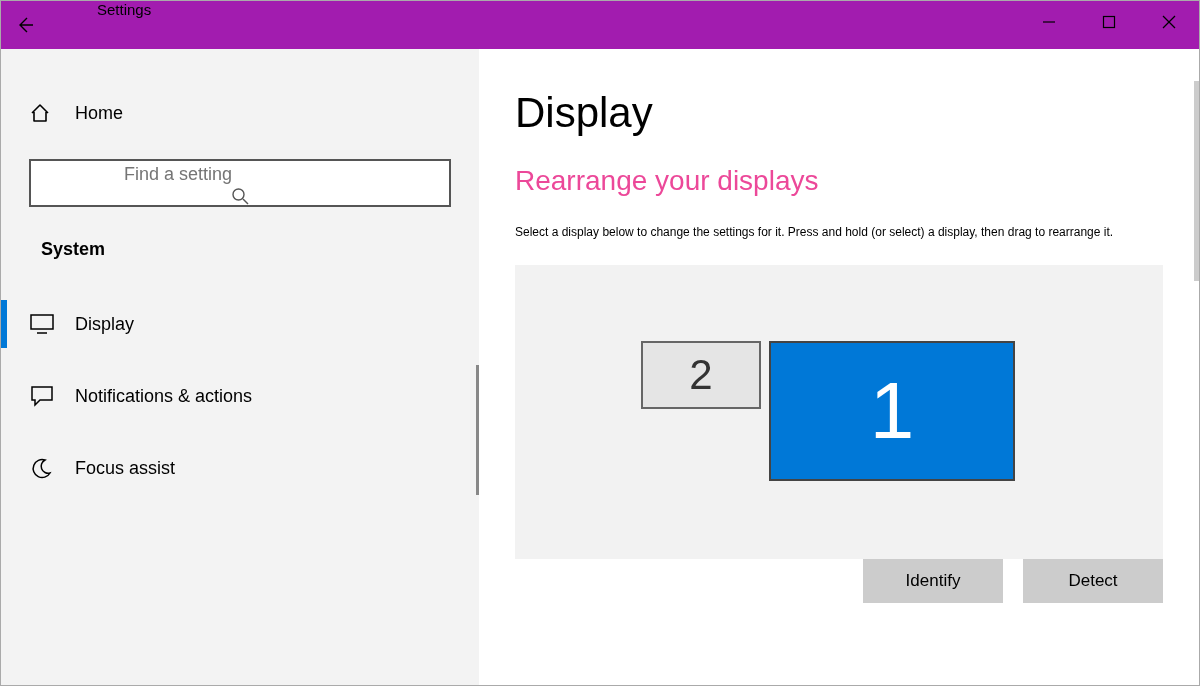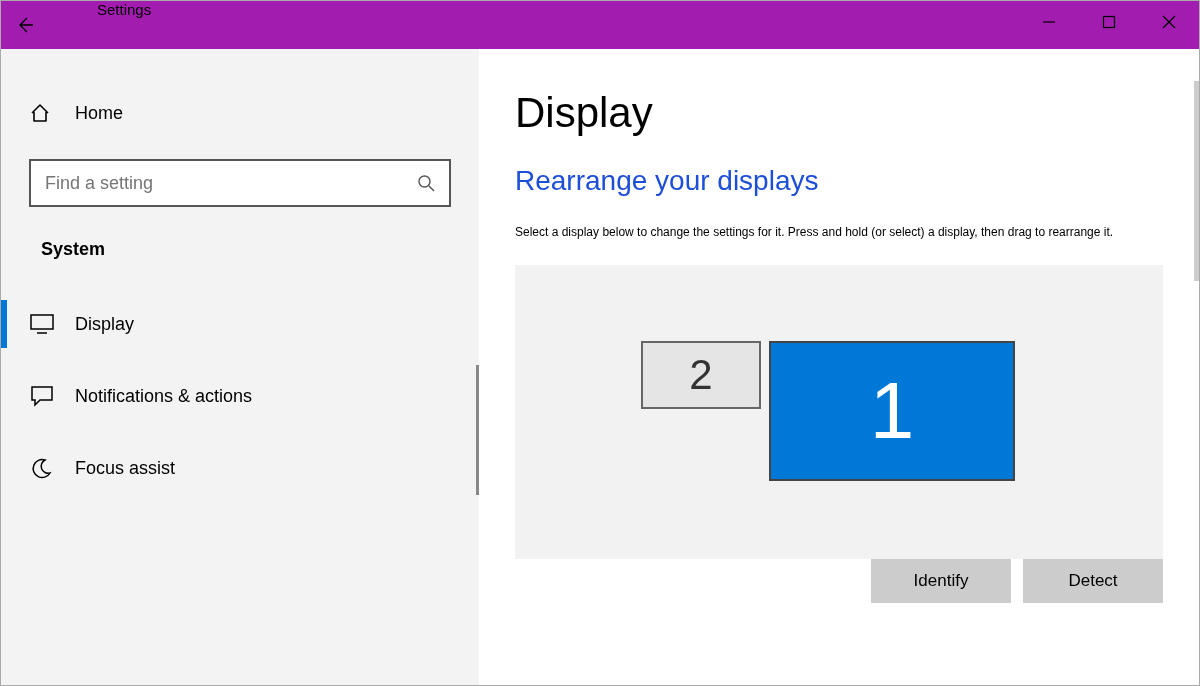"Find a setting" .search-box { flex-direction: none -> column }
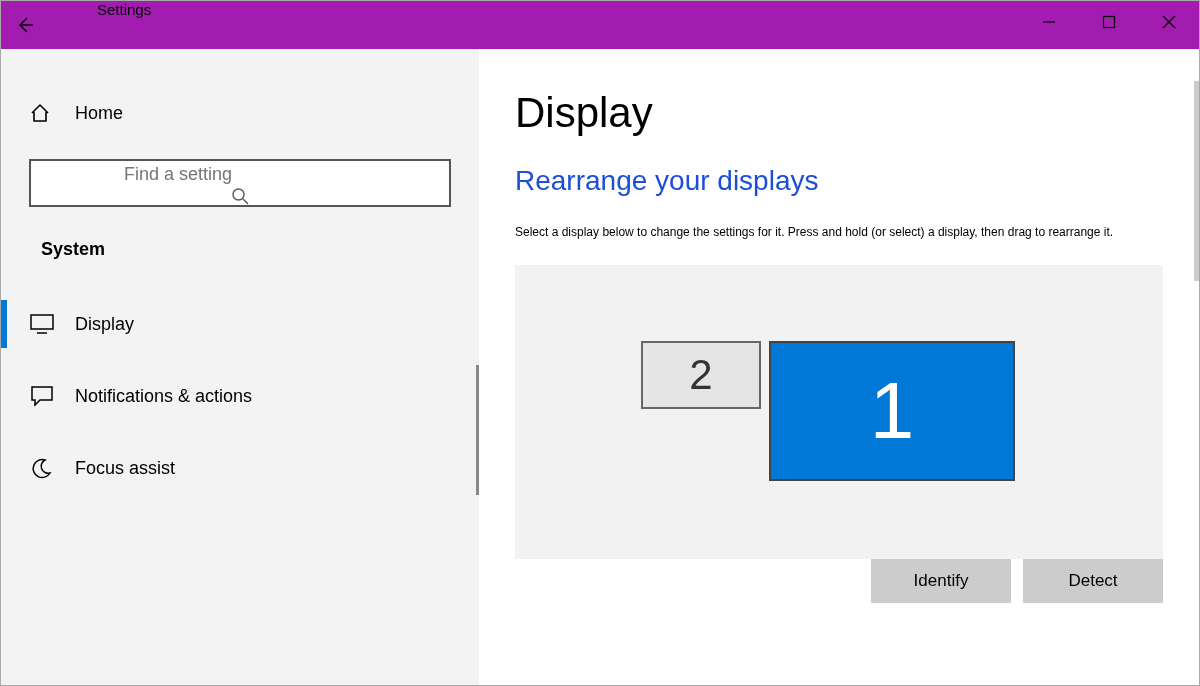"Rearrange your displays" .section-title { color: #1d4ed8 -> #ec4899 }
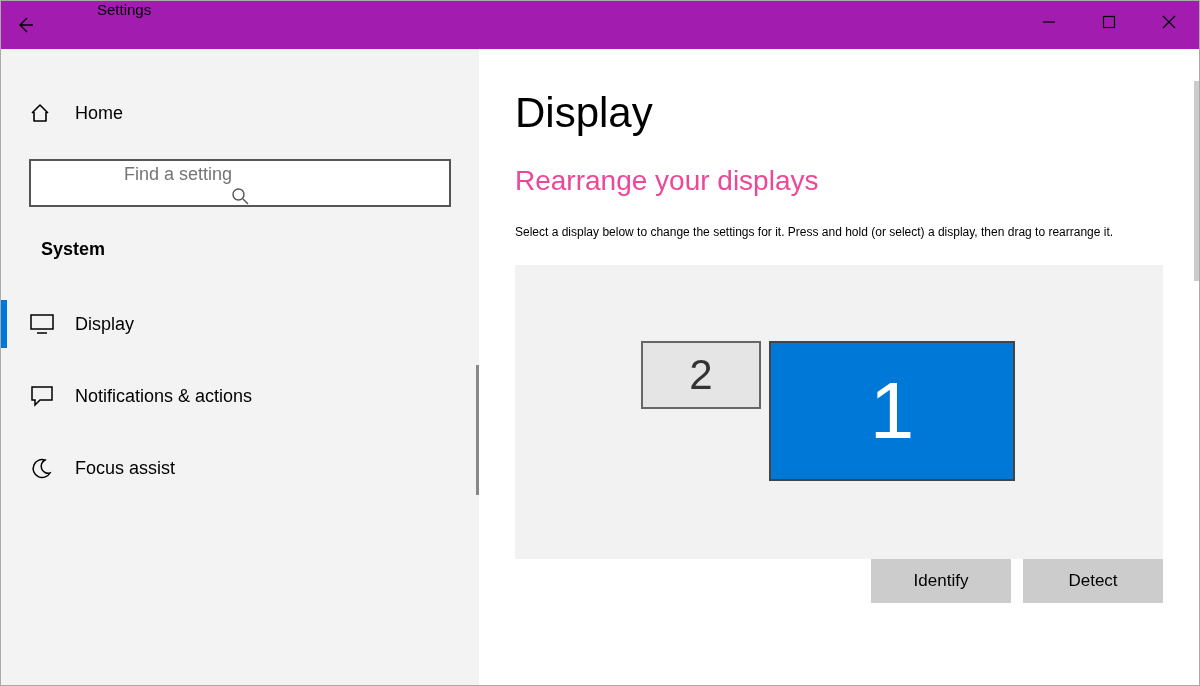"Identify" .bottom-buttons { gap: 12px -> 20px }
